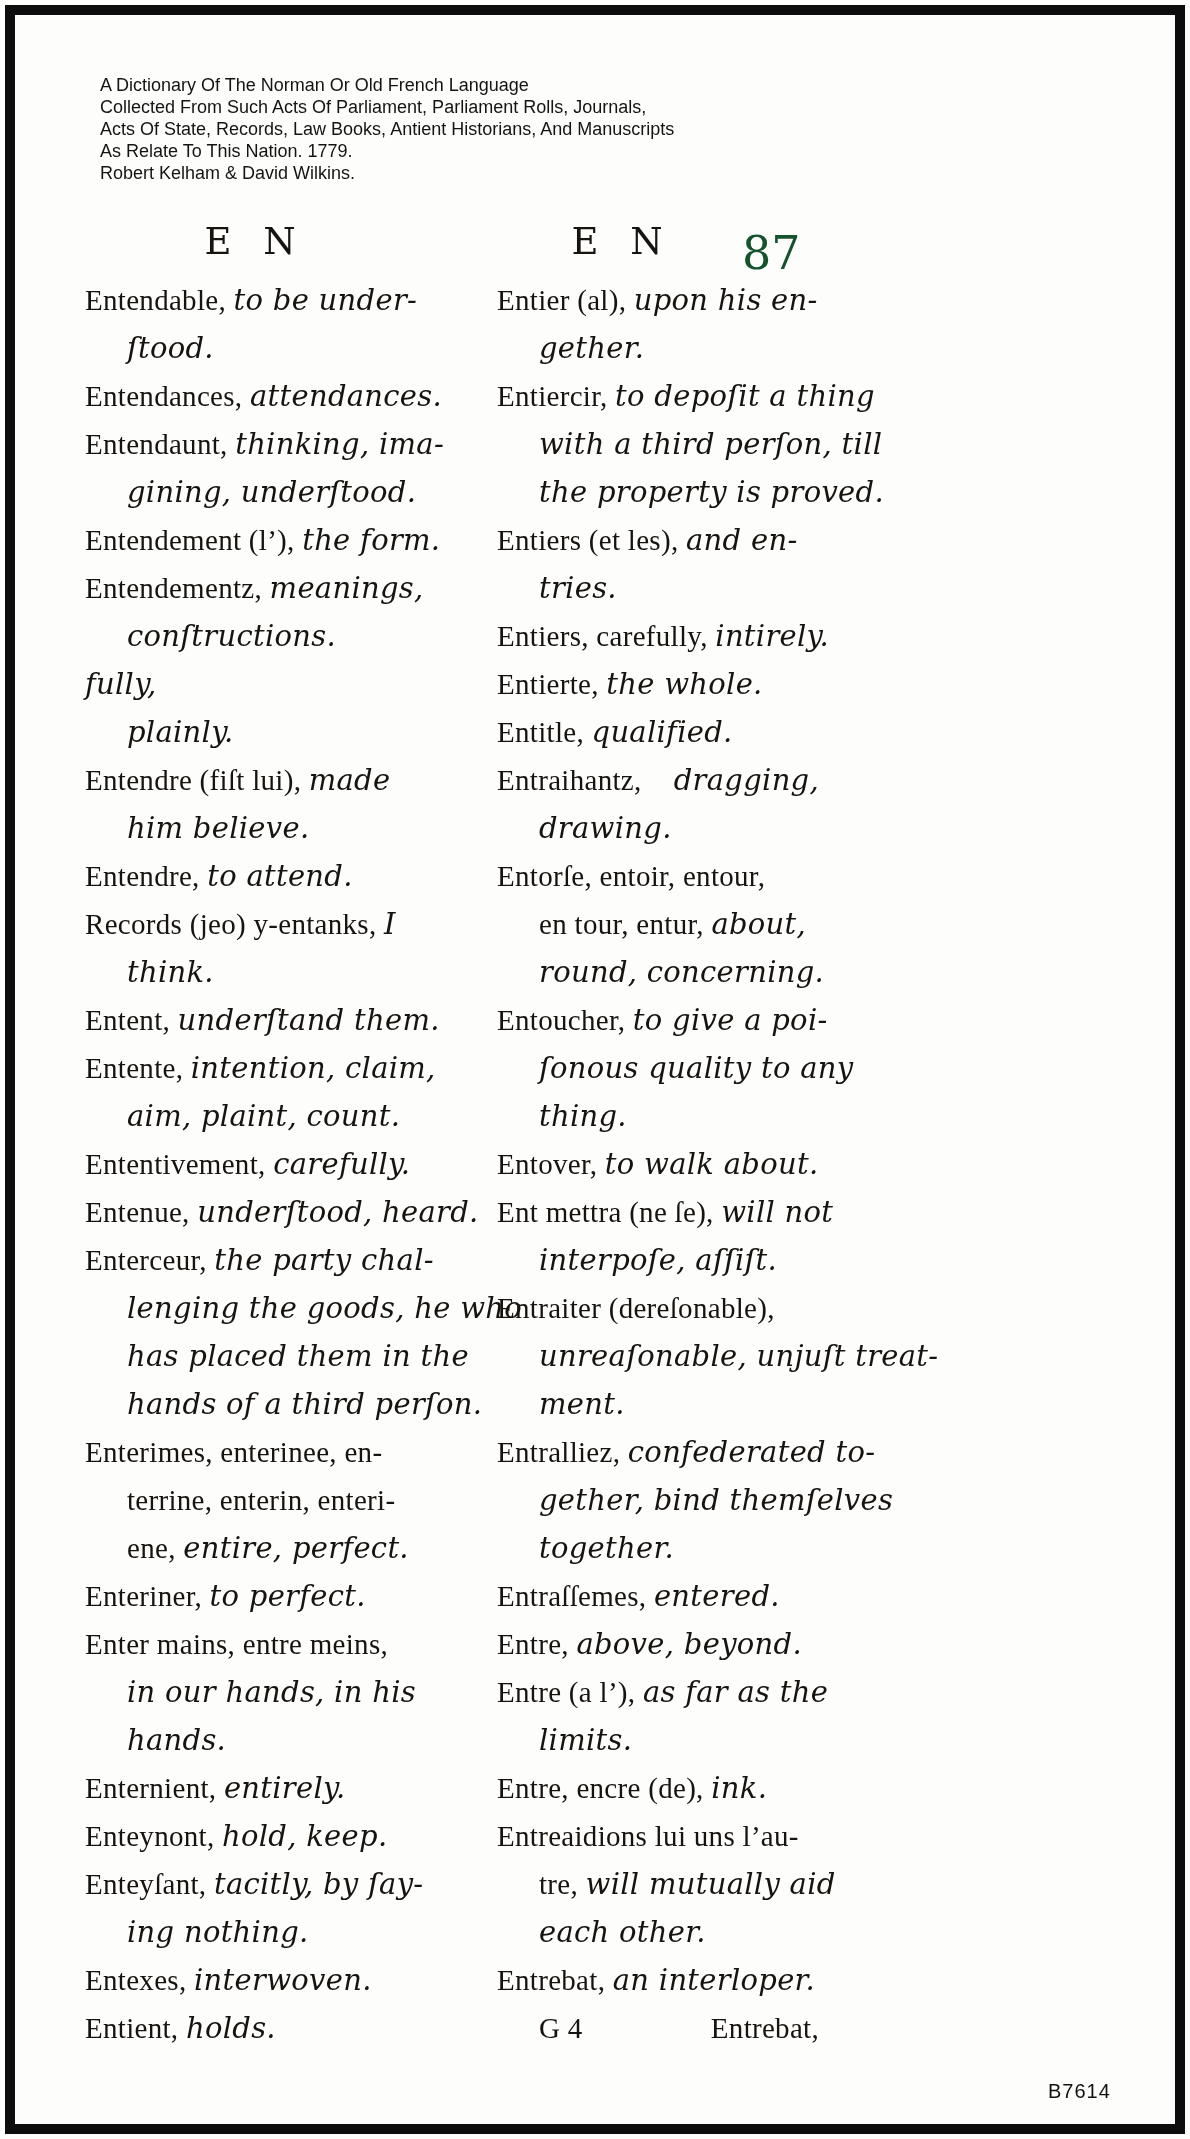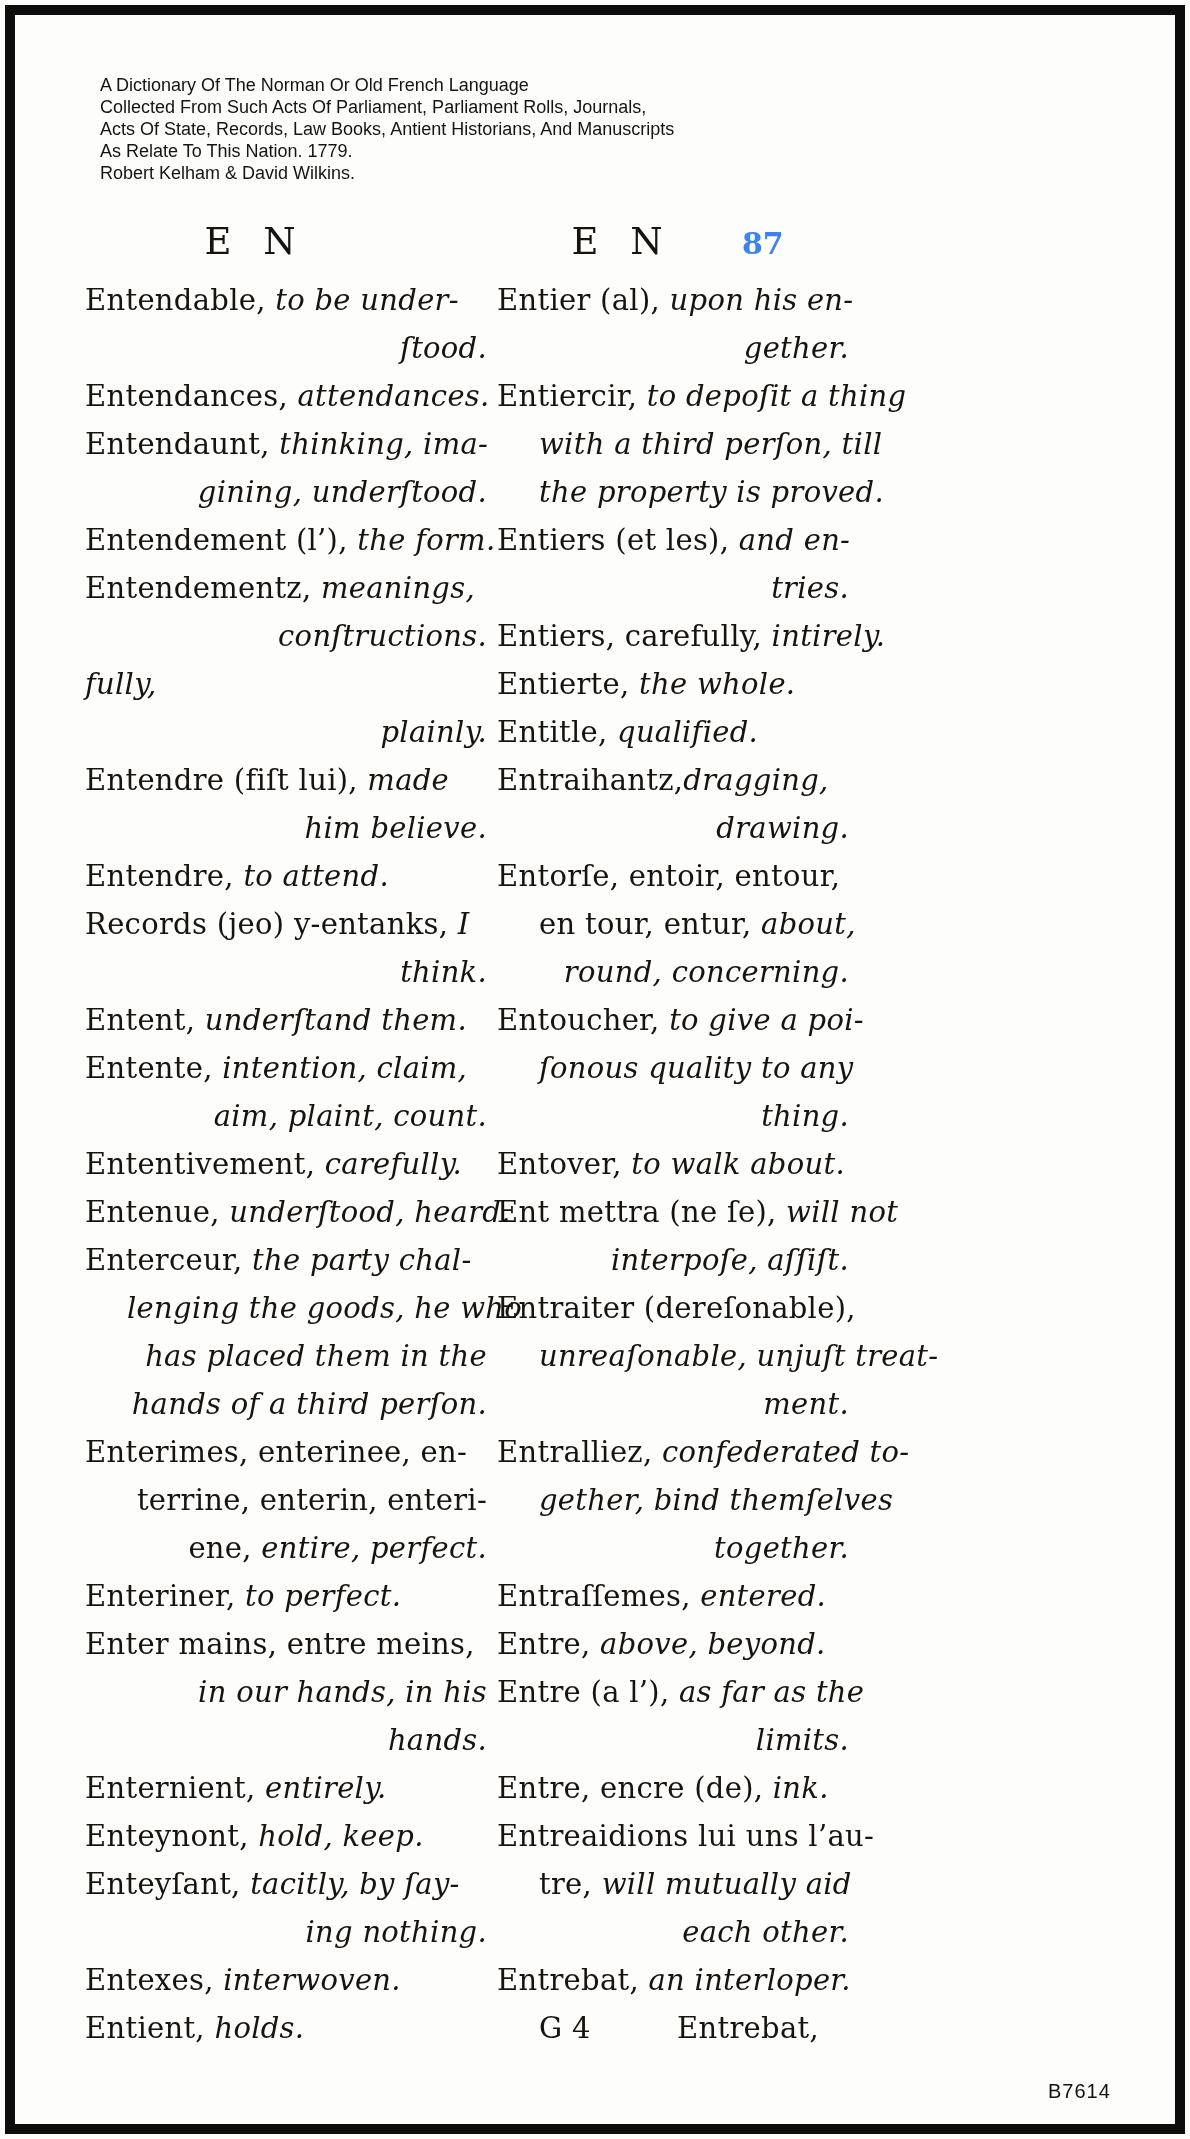"87" .page-number { color: #3b82f6 -> #14532d; font-size: 30px -> 46px; font-weight: 700 -> 400 }
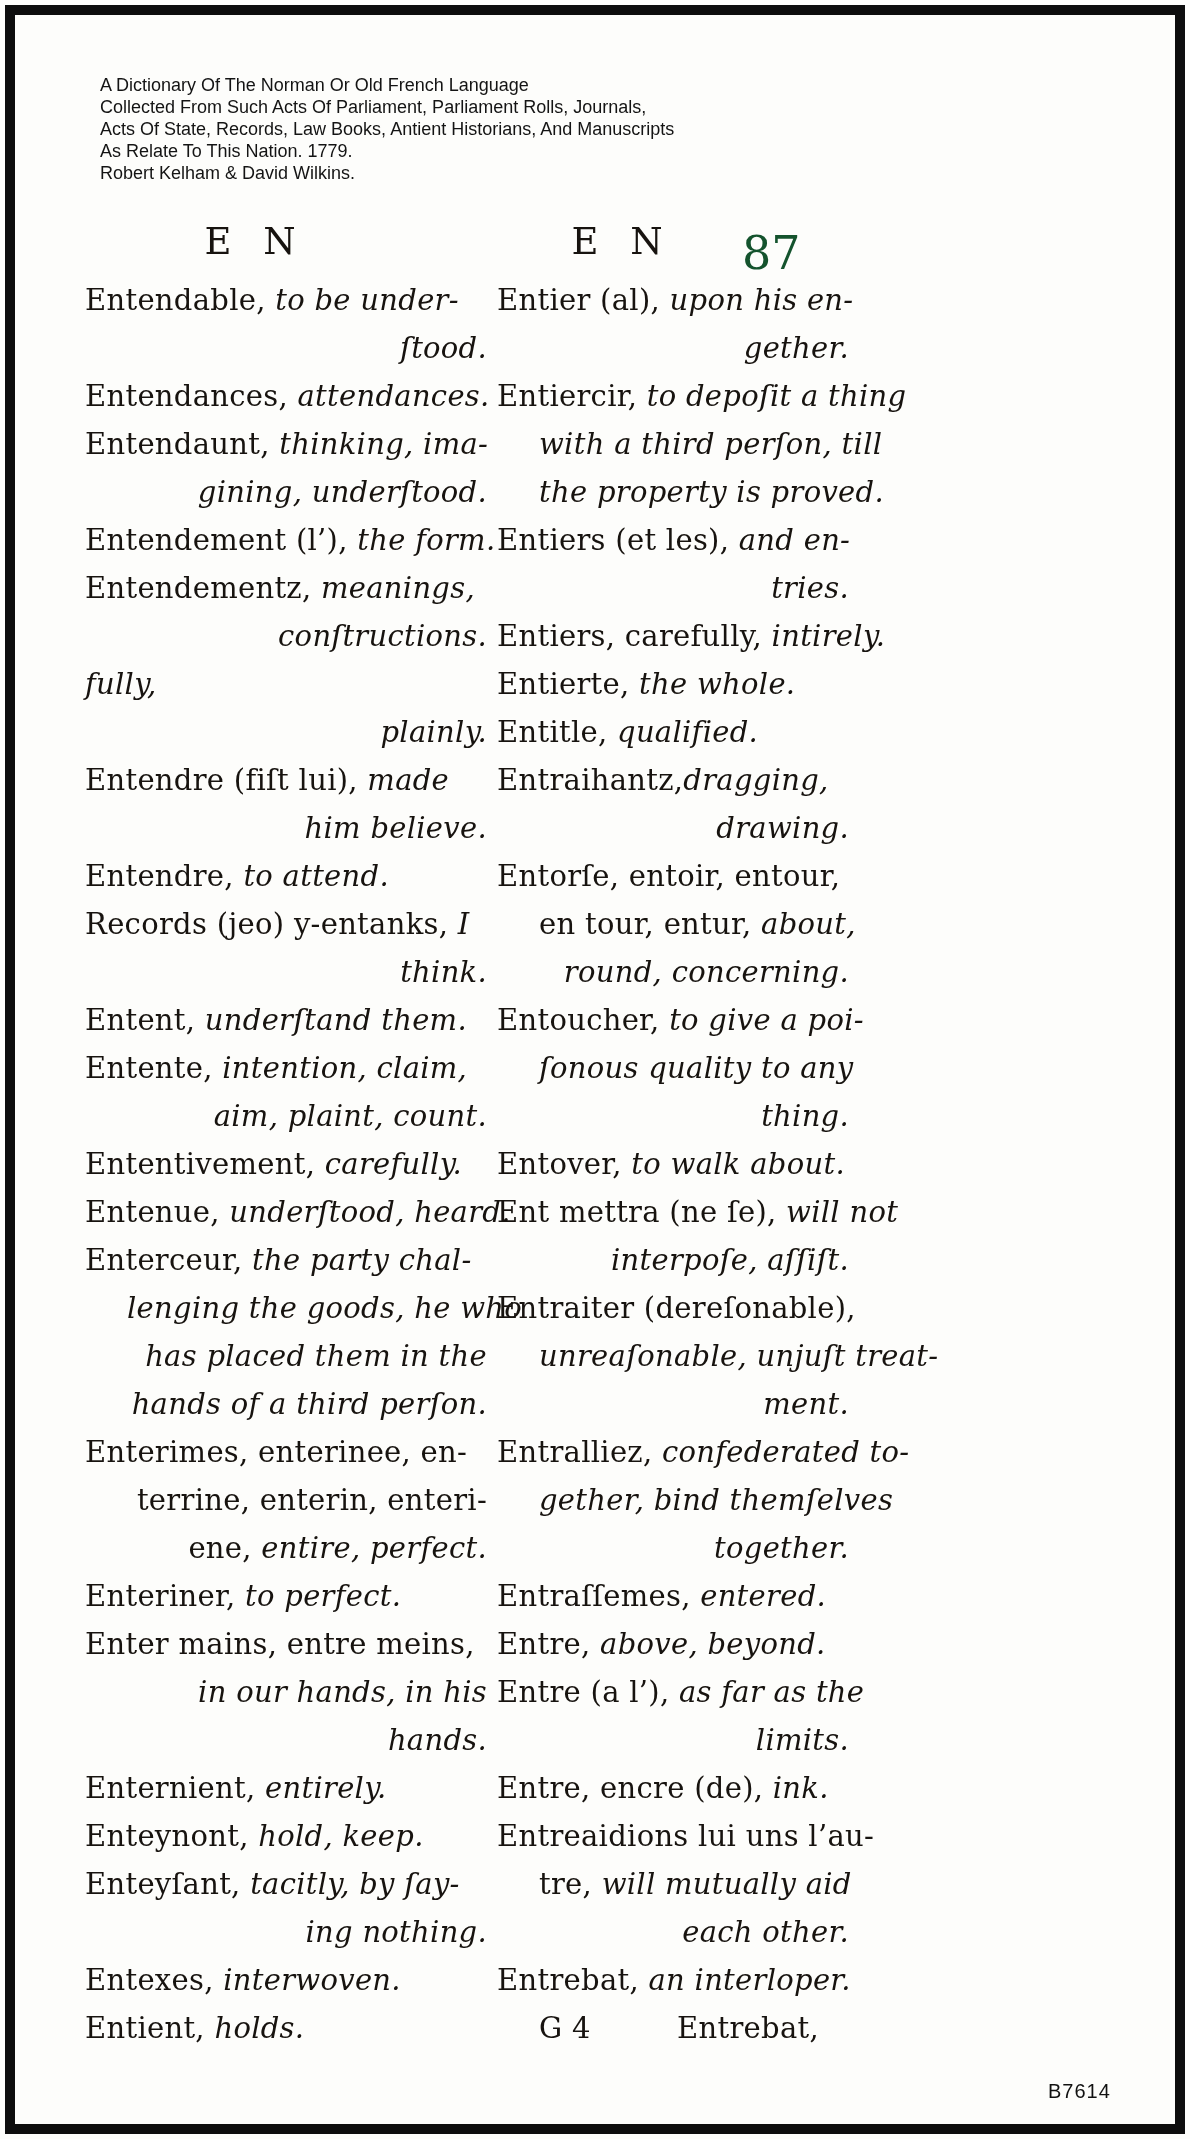"Entendable," .head { font-family: none -> Liberation Serif, serif }
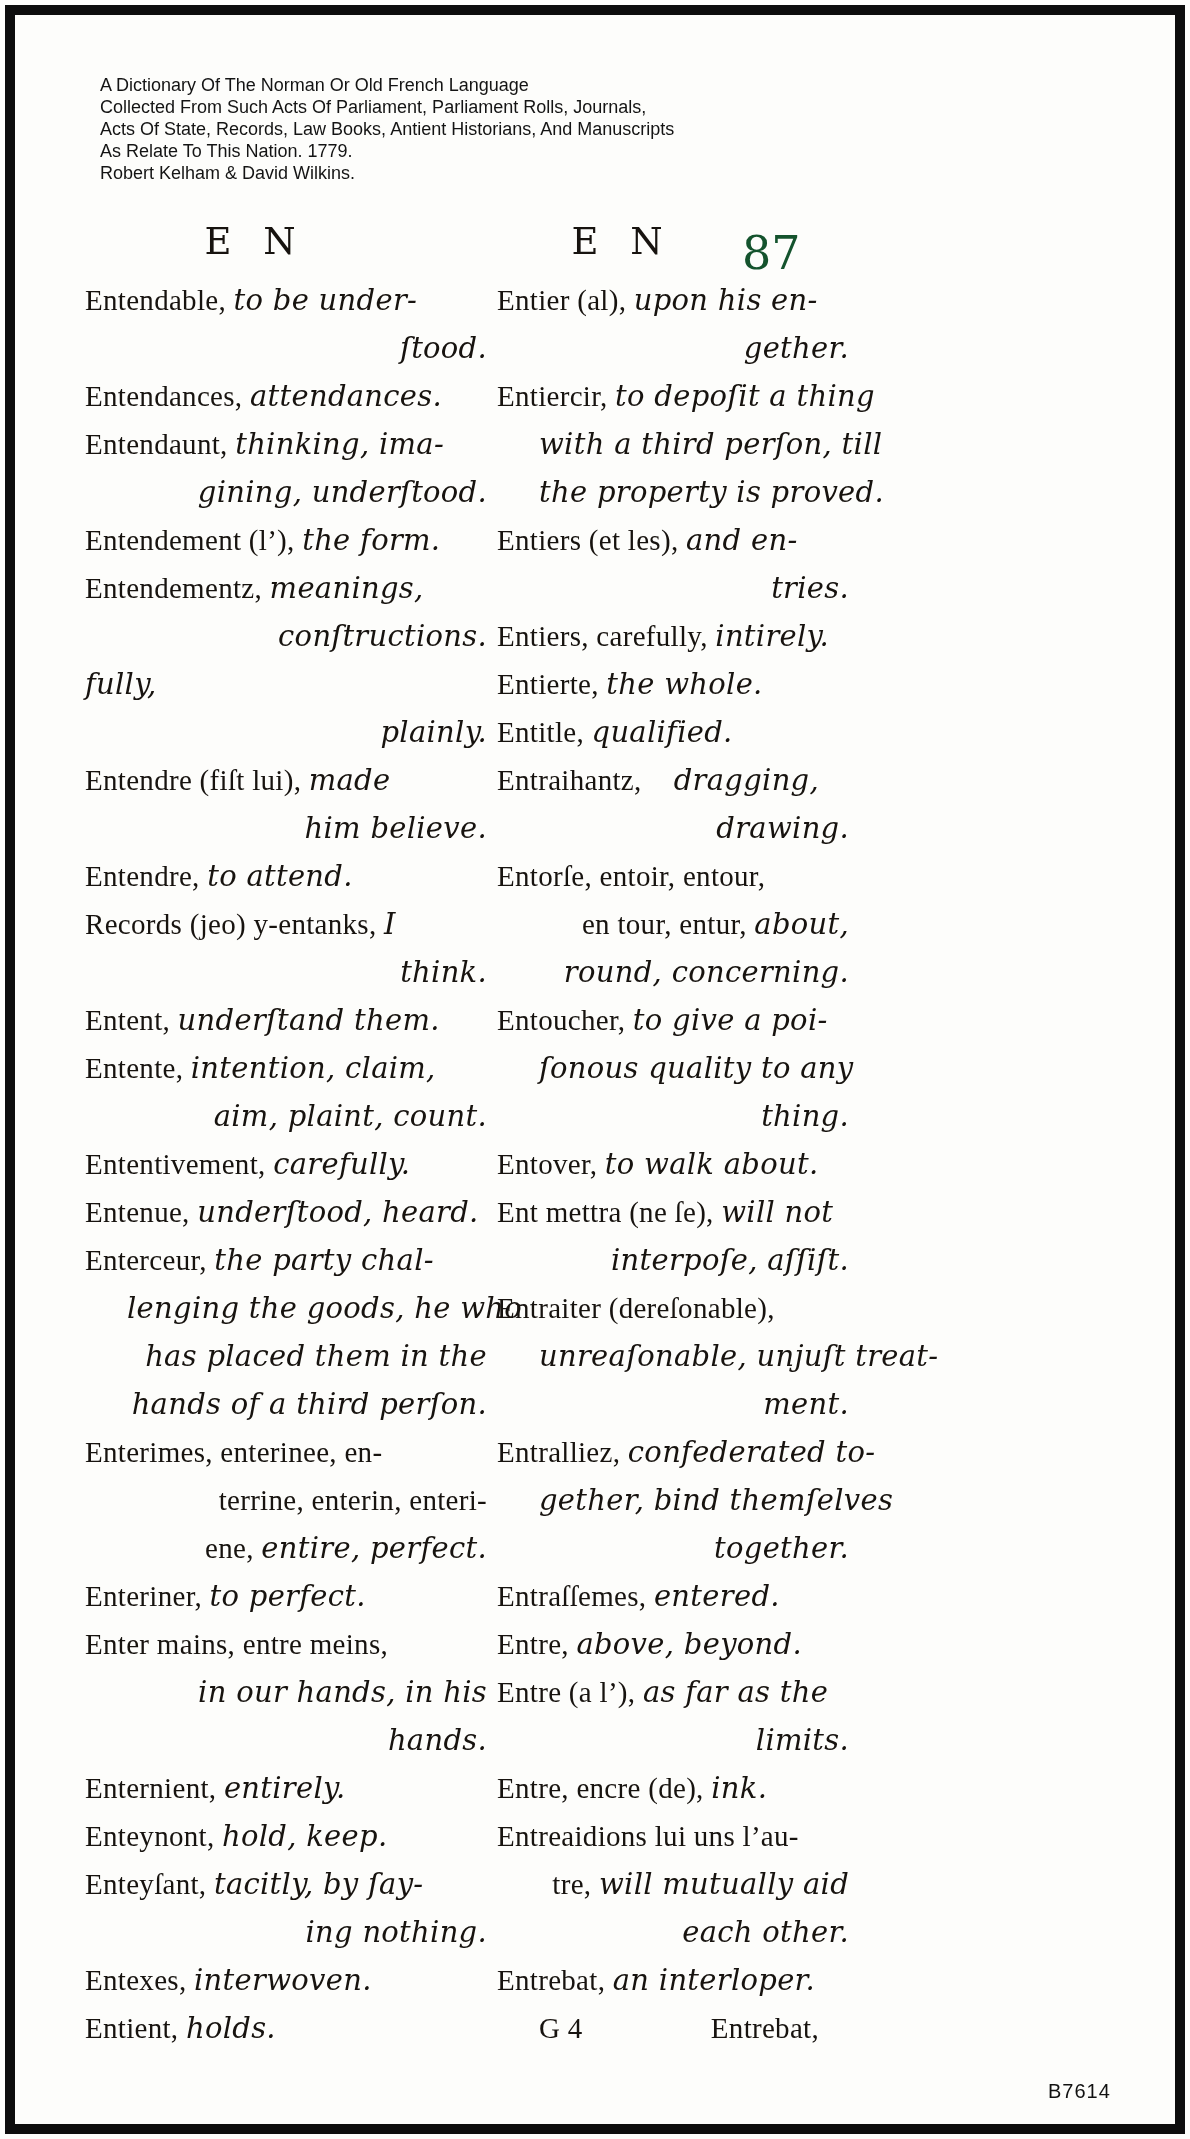"ſtood." .line.cont { text-align: right -> none }
